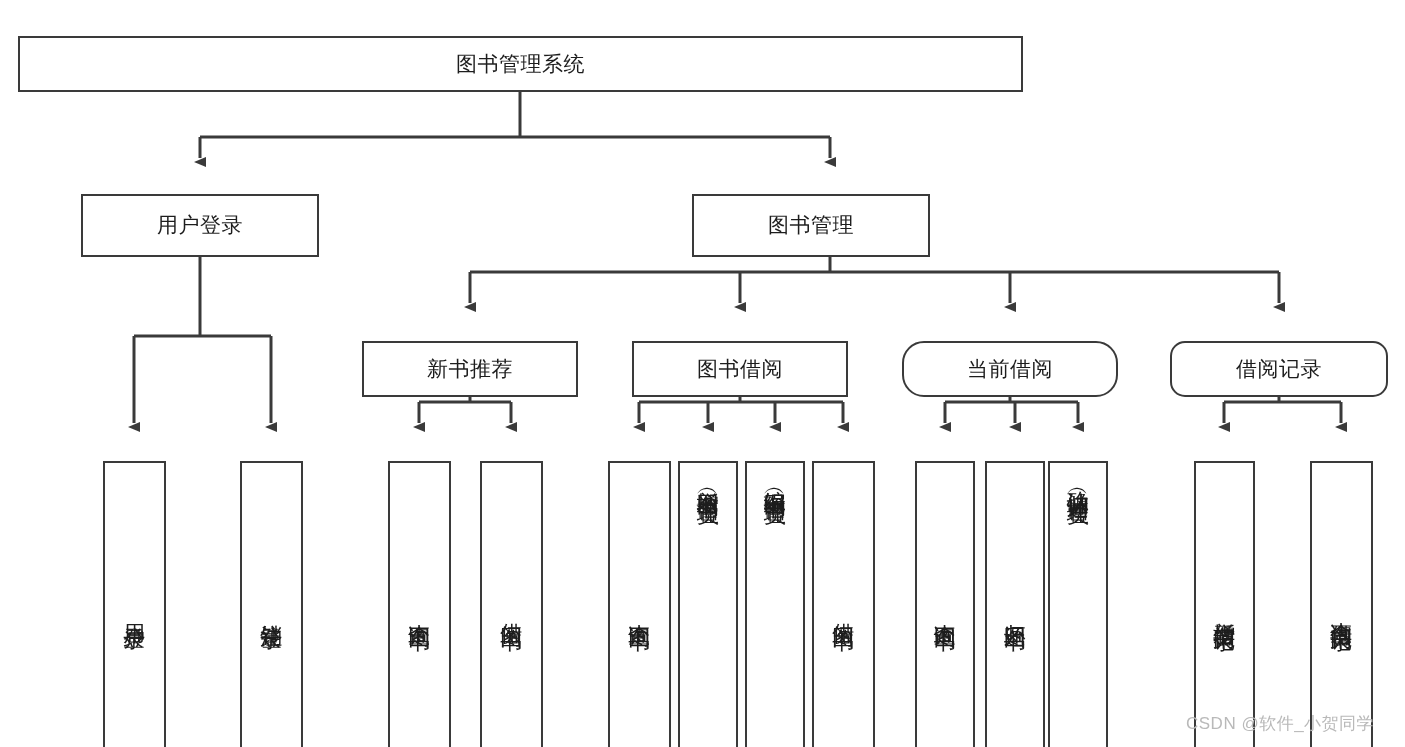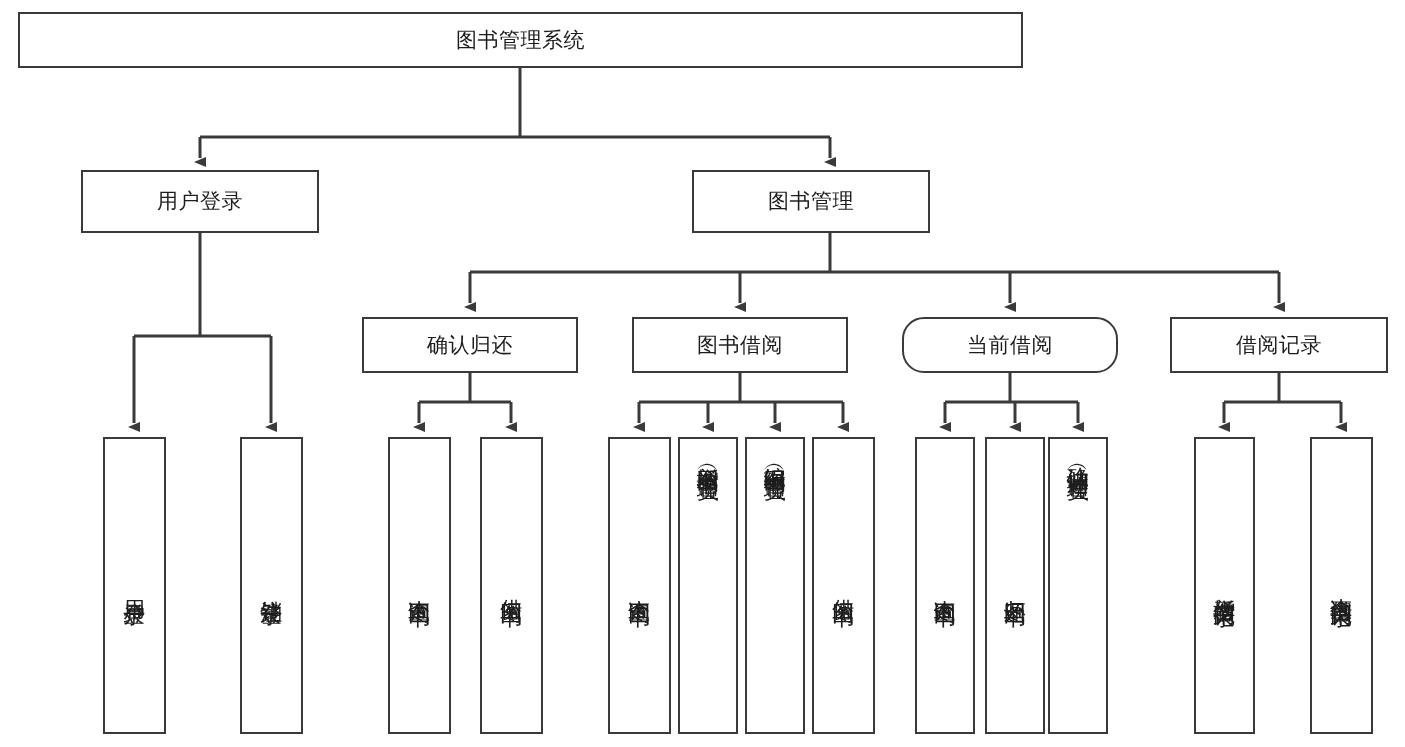"图书管理系统" .node { margin-top: none -> 24px }
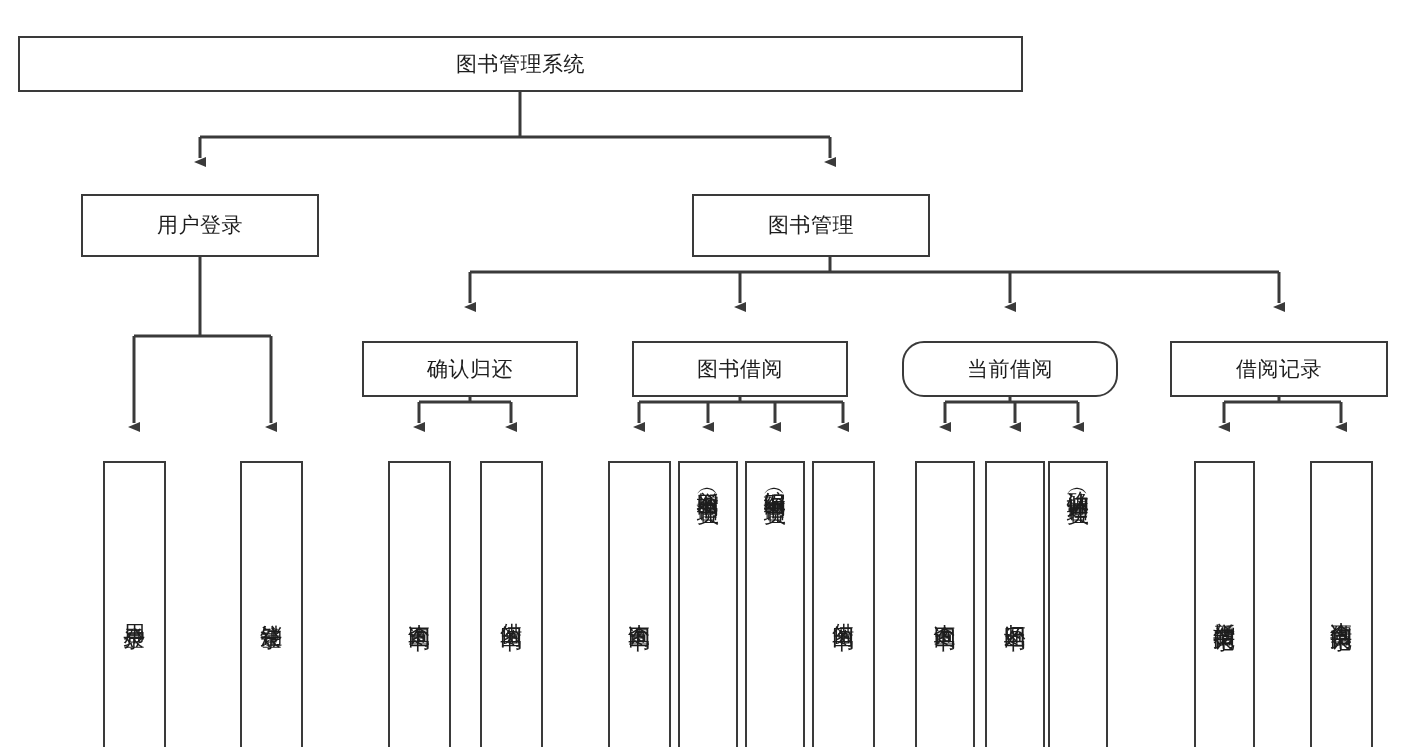"确认归还" span.label { text: 确认归还 -> 新书推荐 }
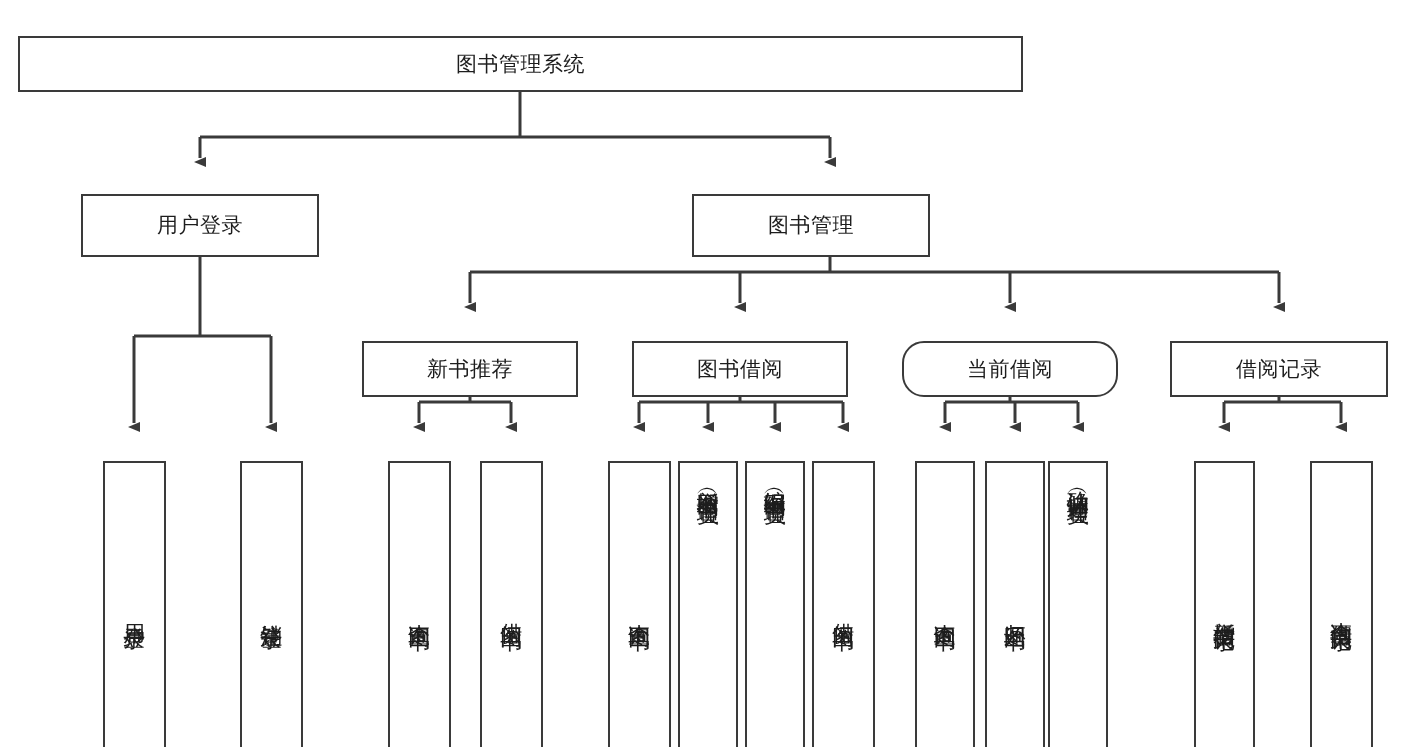"借阅记录" div.node { border-radius: none -> 15px }
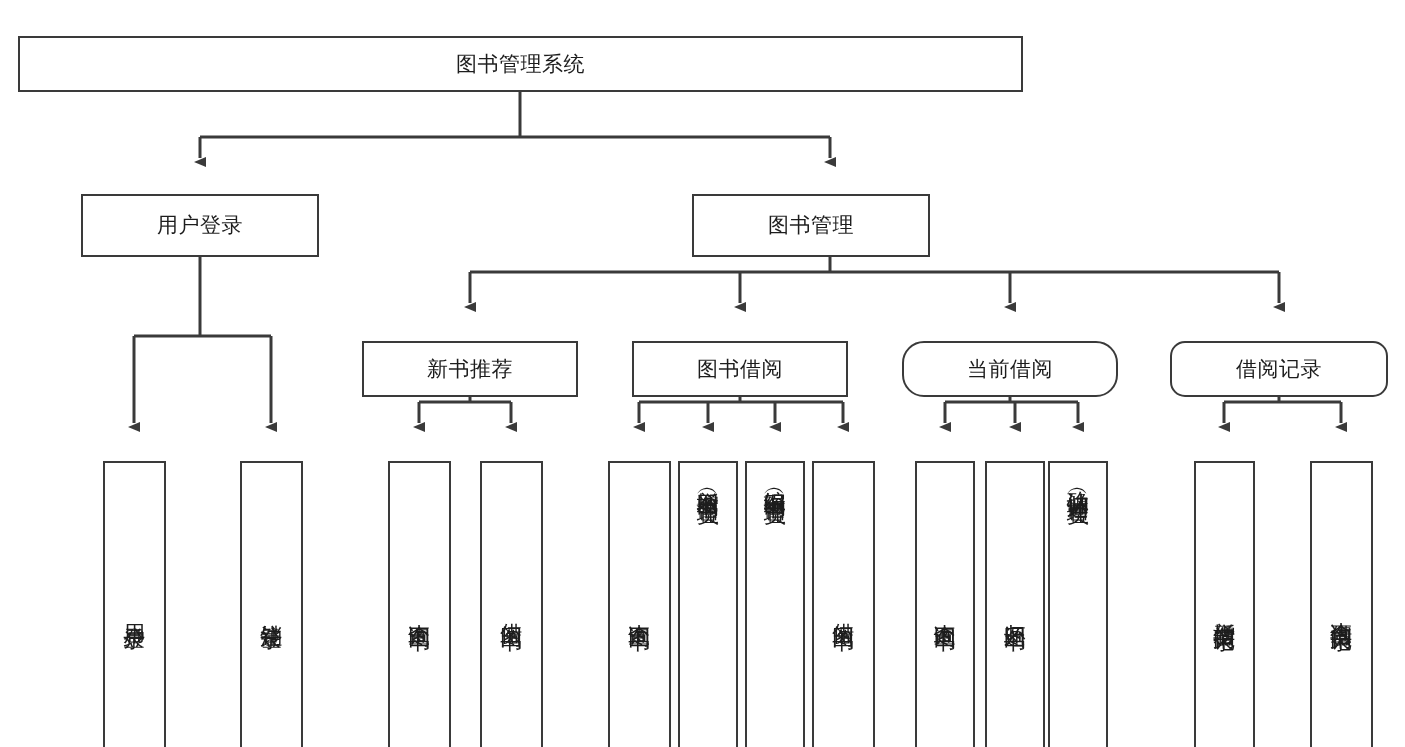"CSDN @软件_小贺同学" div.watermark { html: none -> <div>CSDN @软件_小贺同学</div> }
